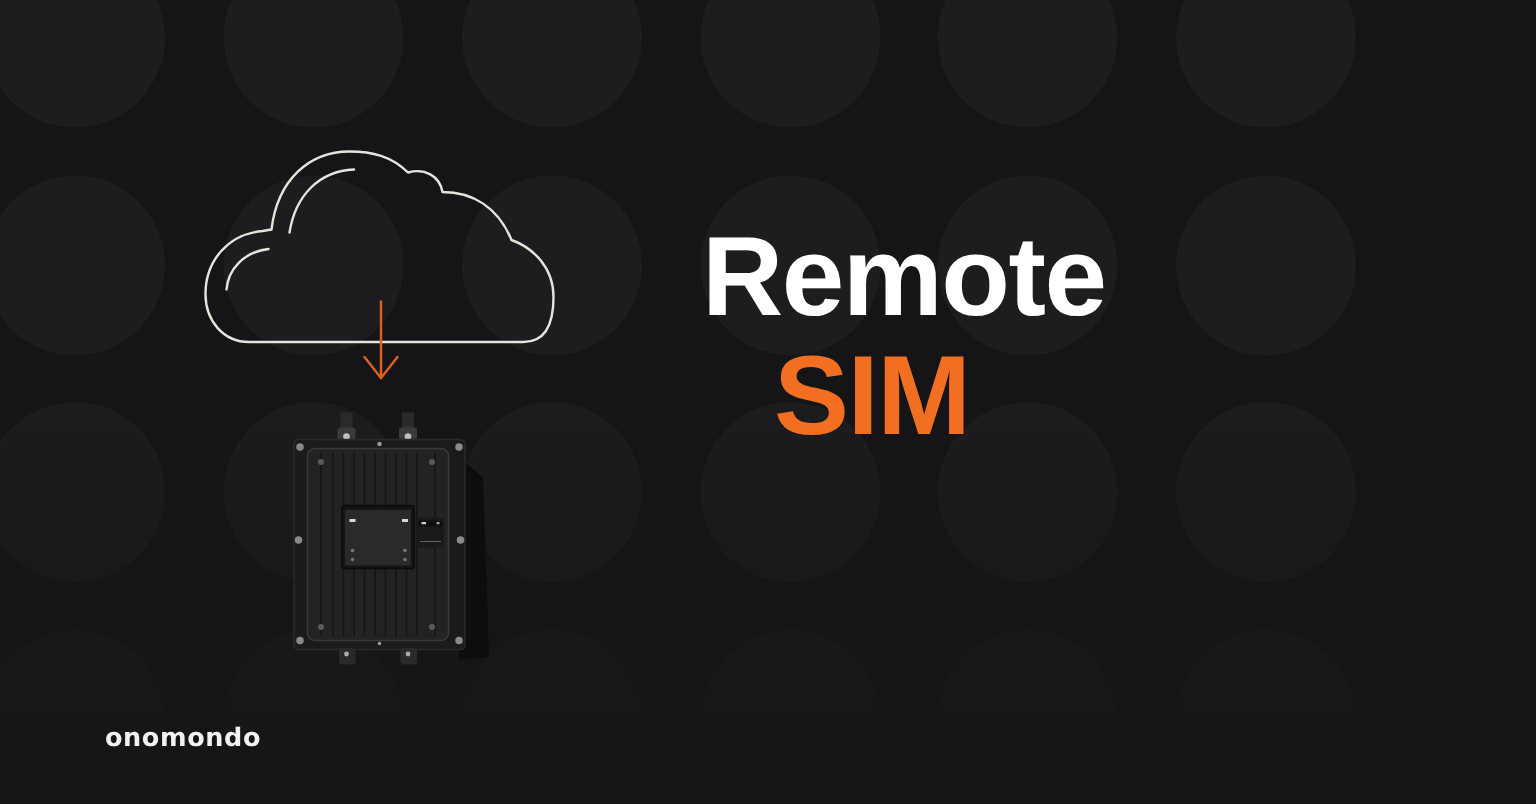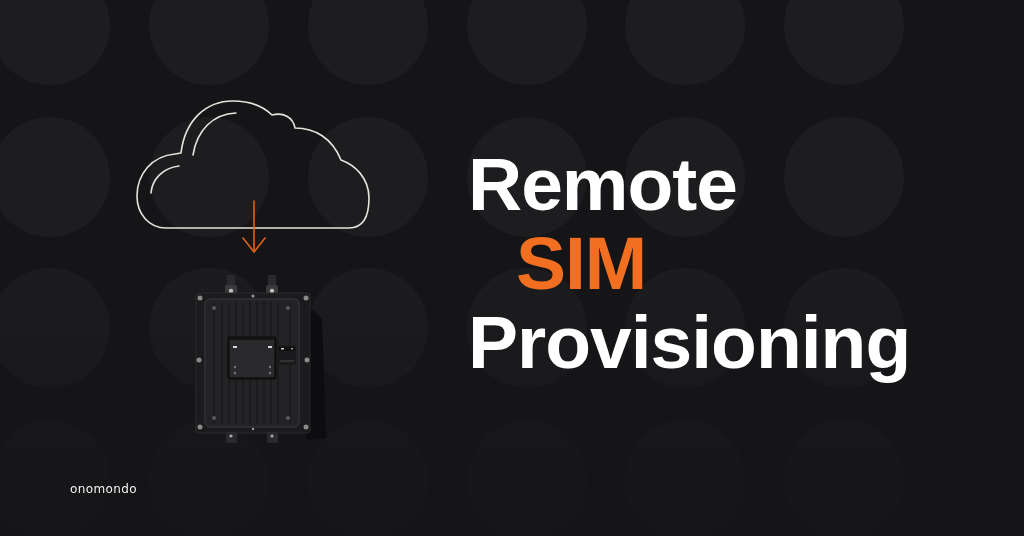"Provisioning" span.line { html: <span>Provisioning</span> -> none }
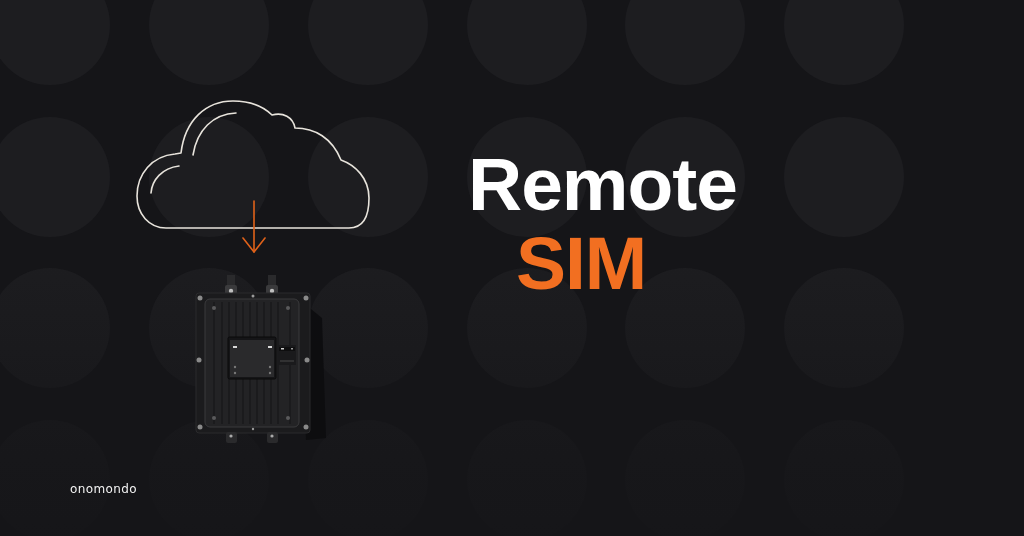"onomondo" .logo { font-size: 12px -> 17px; font-weight: 400 -> 700 }
